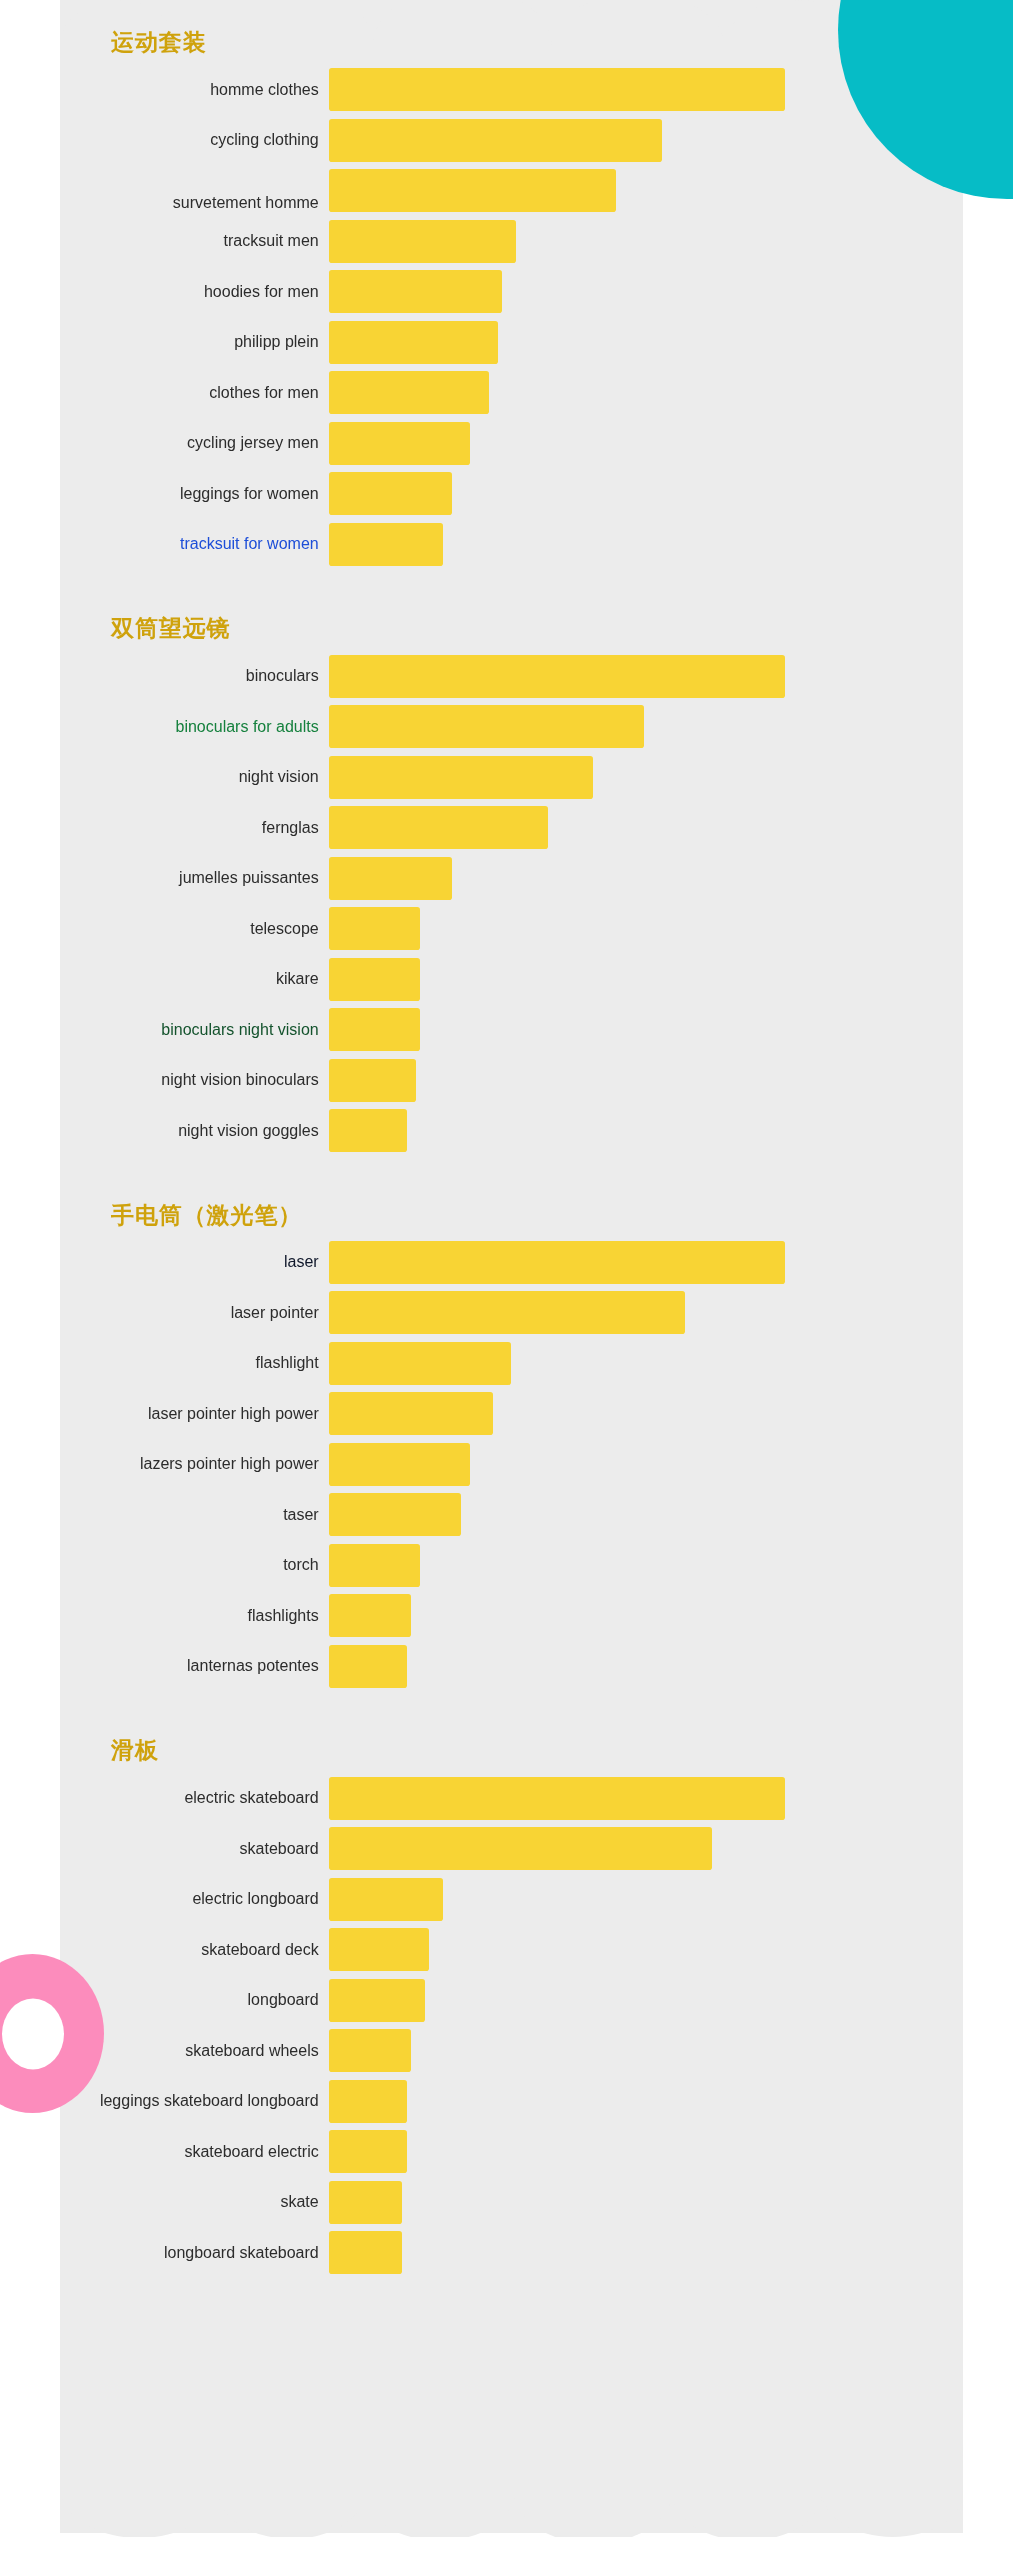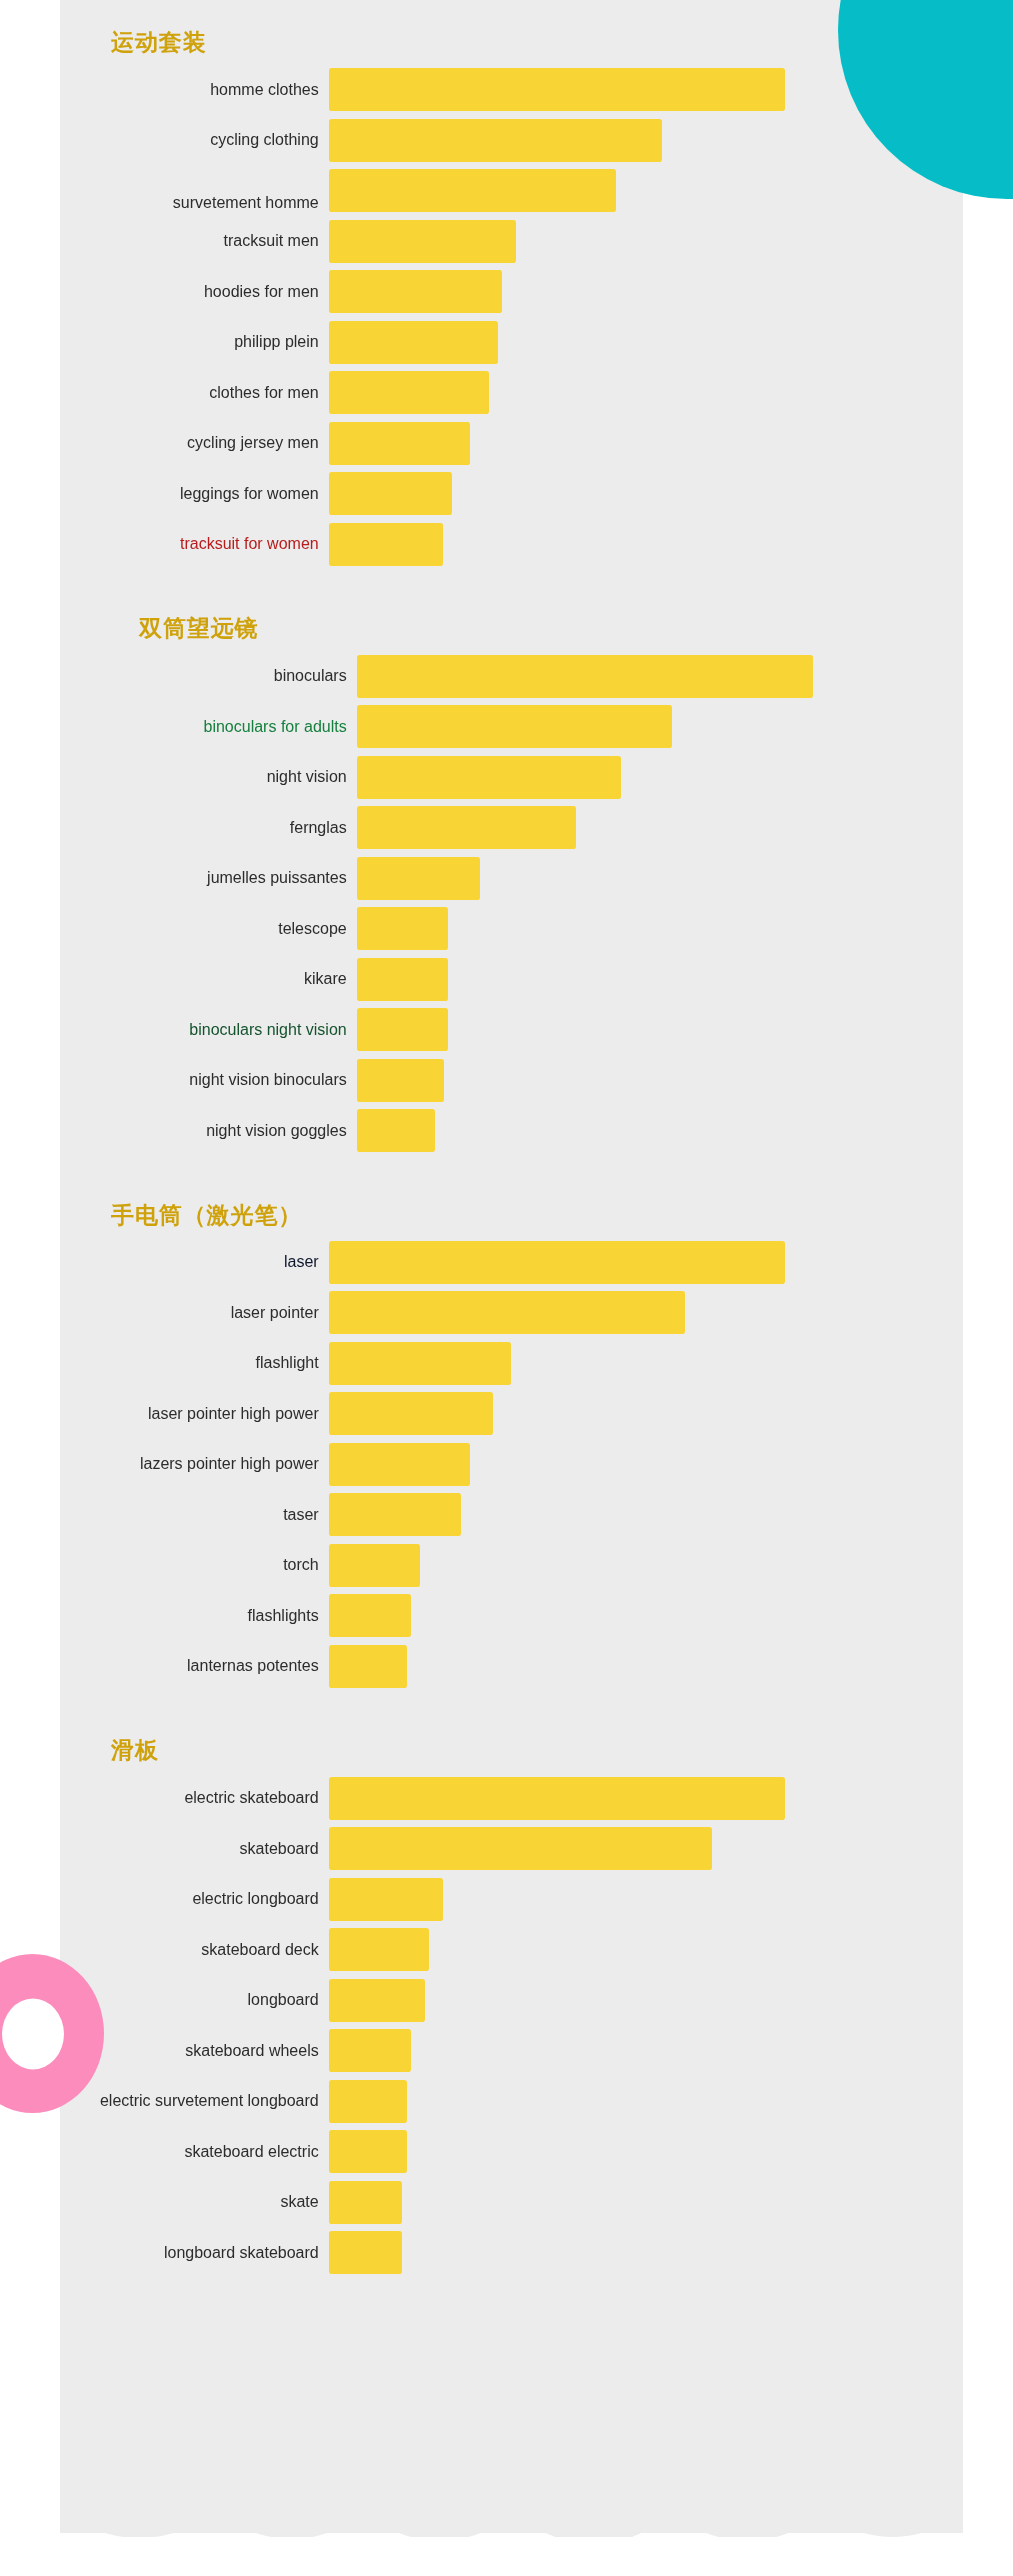"tracksuit for women" div.bar-label { color: #b91c1c -> #1d4ed8 }
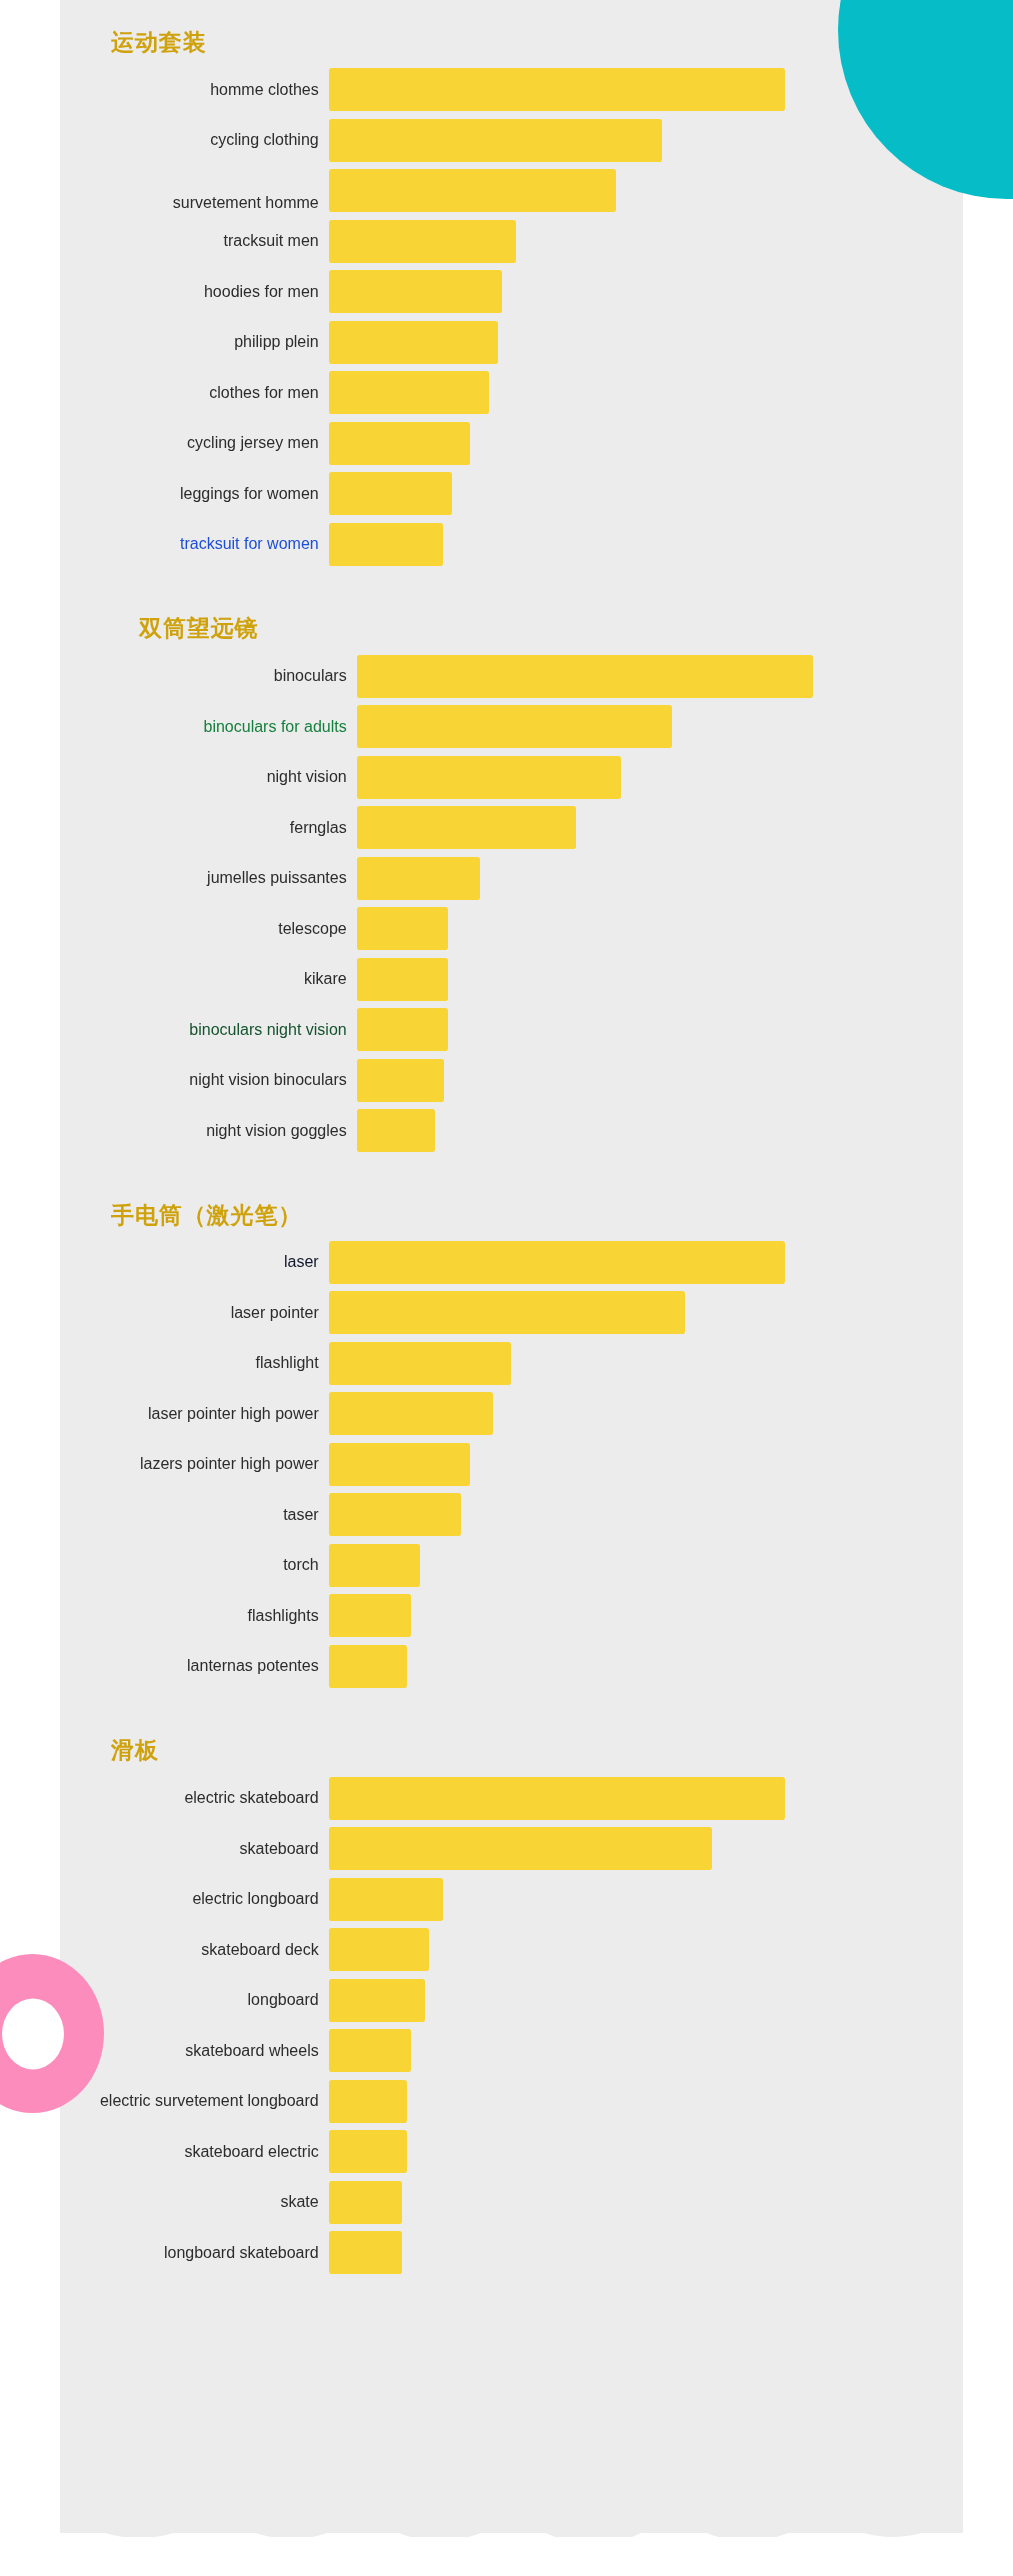"双筒望远镜" #sec-1 { padding-left: 28px -> none }
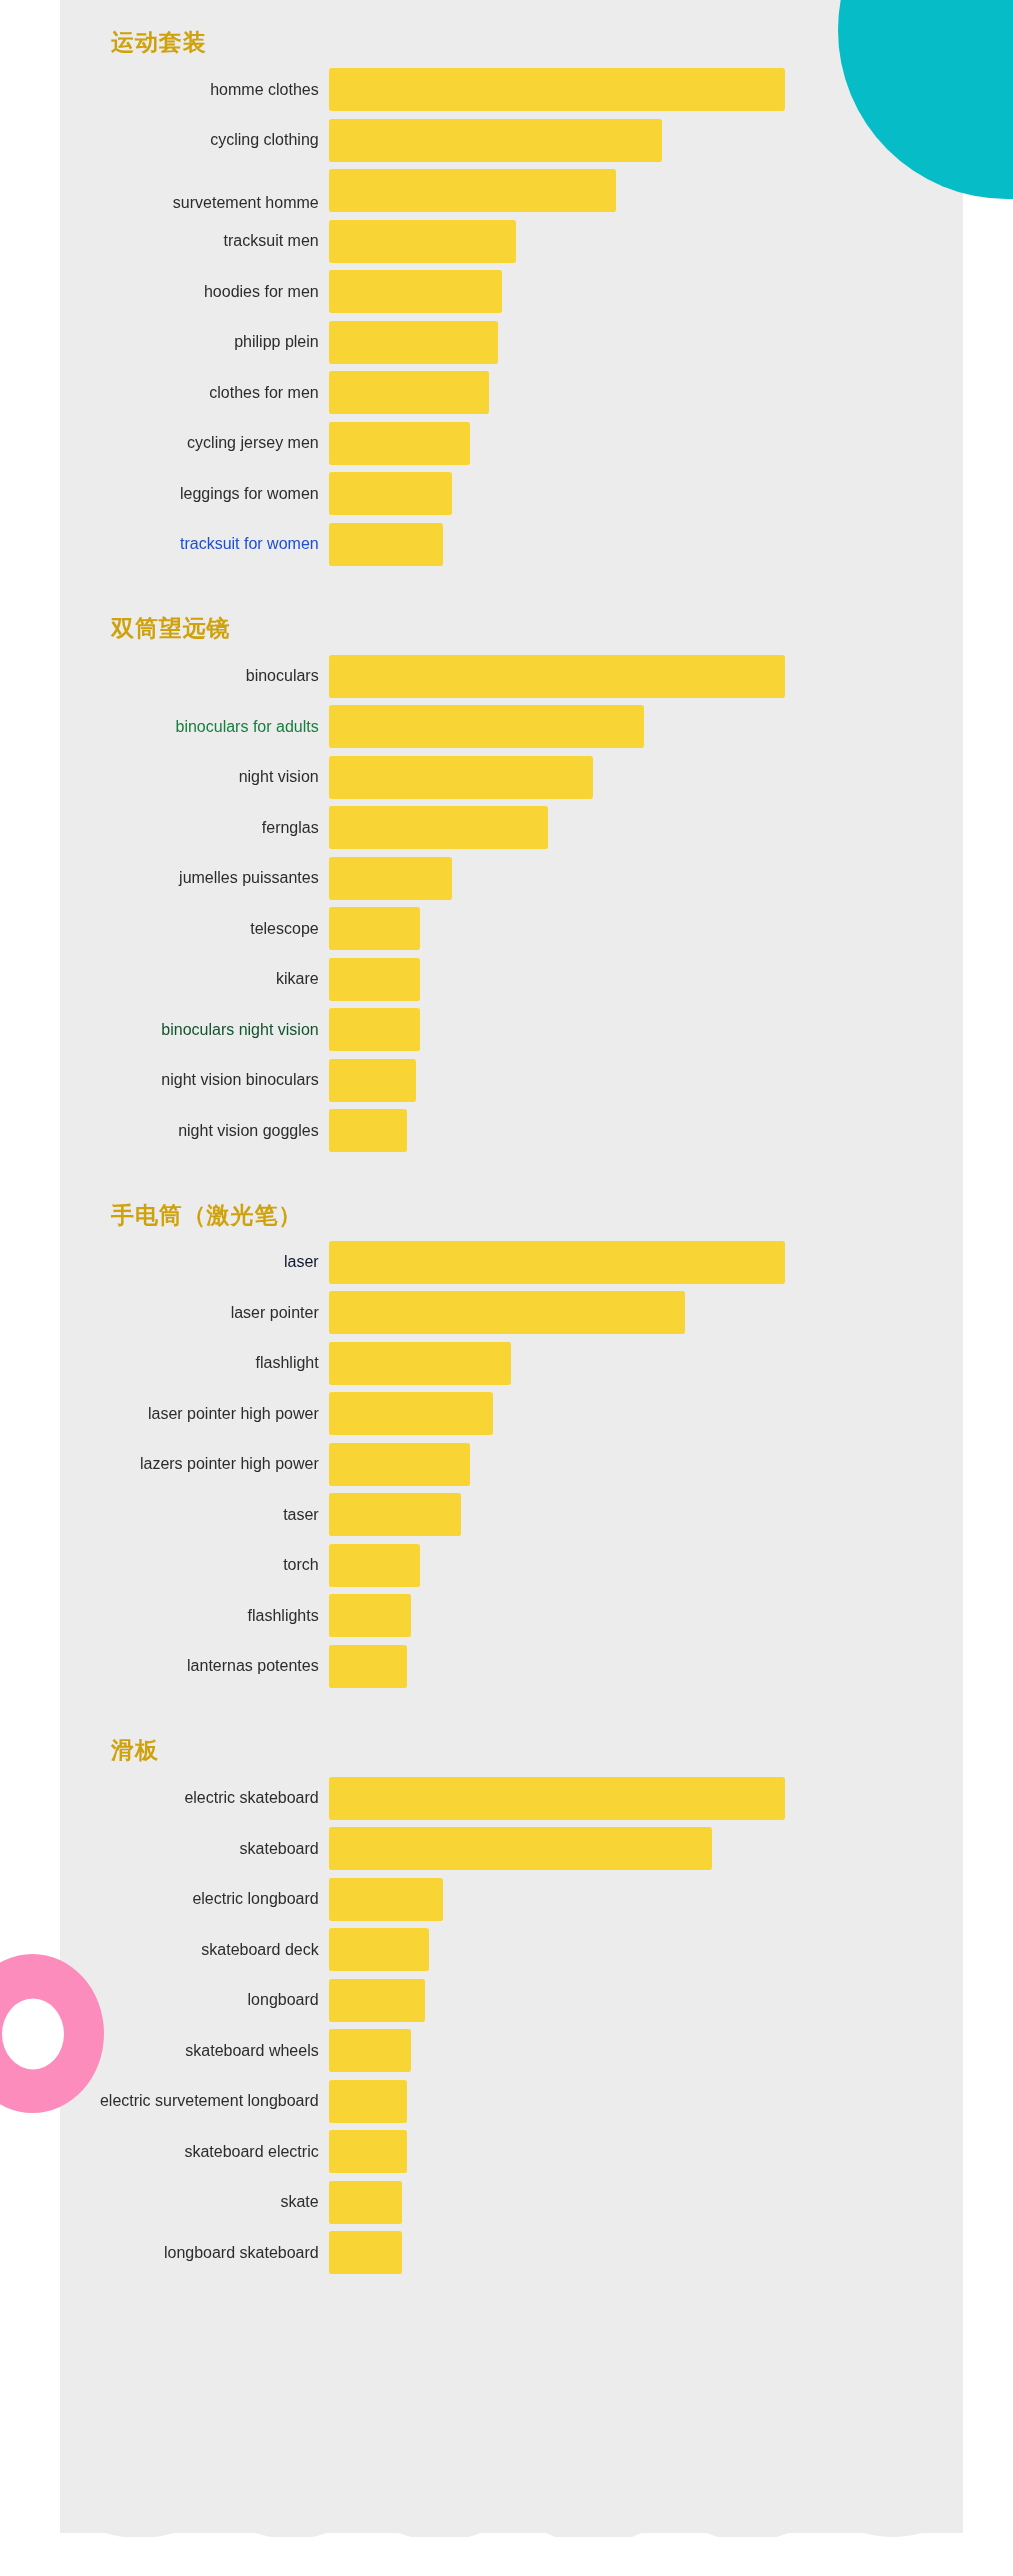"electric survetement longboard" div.bar-label { text: electric survetement -> leggings skateboard }
